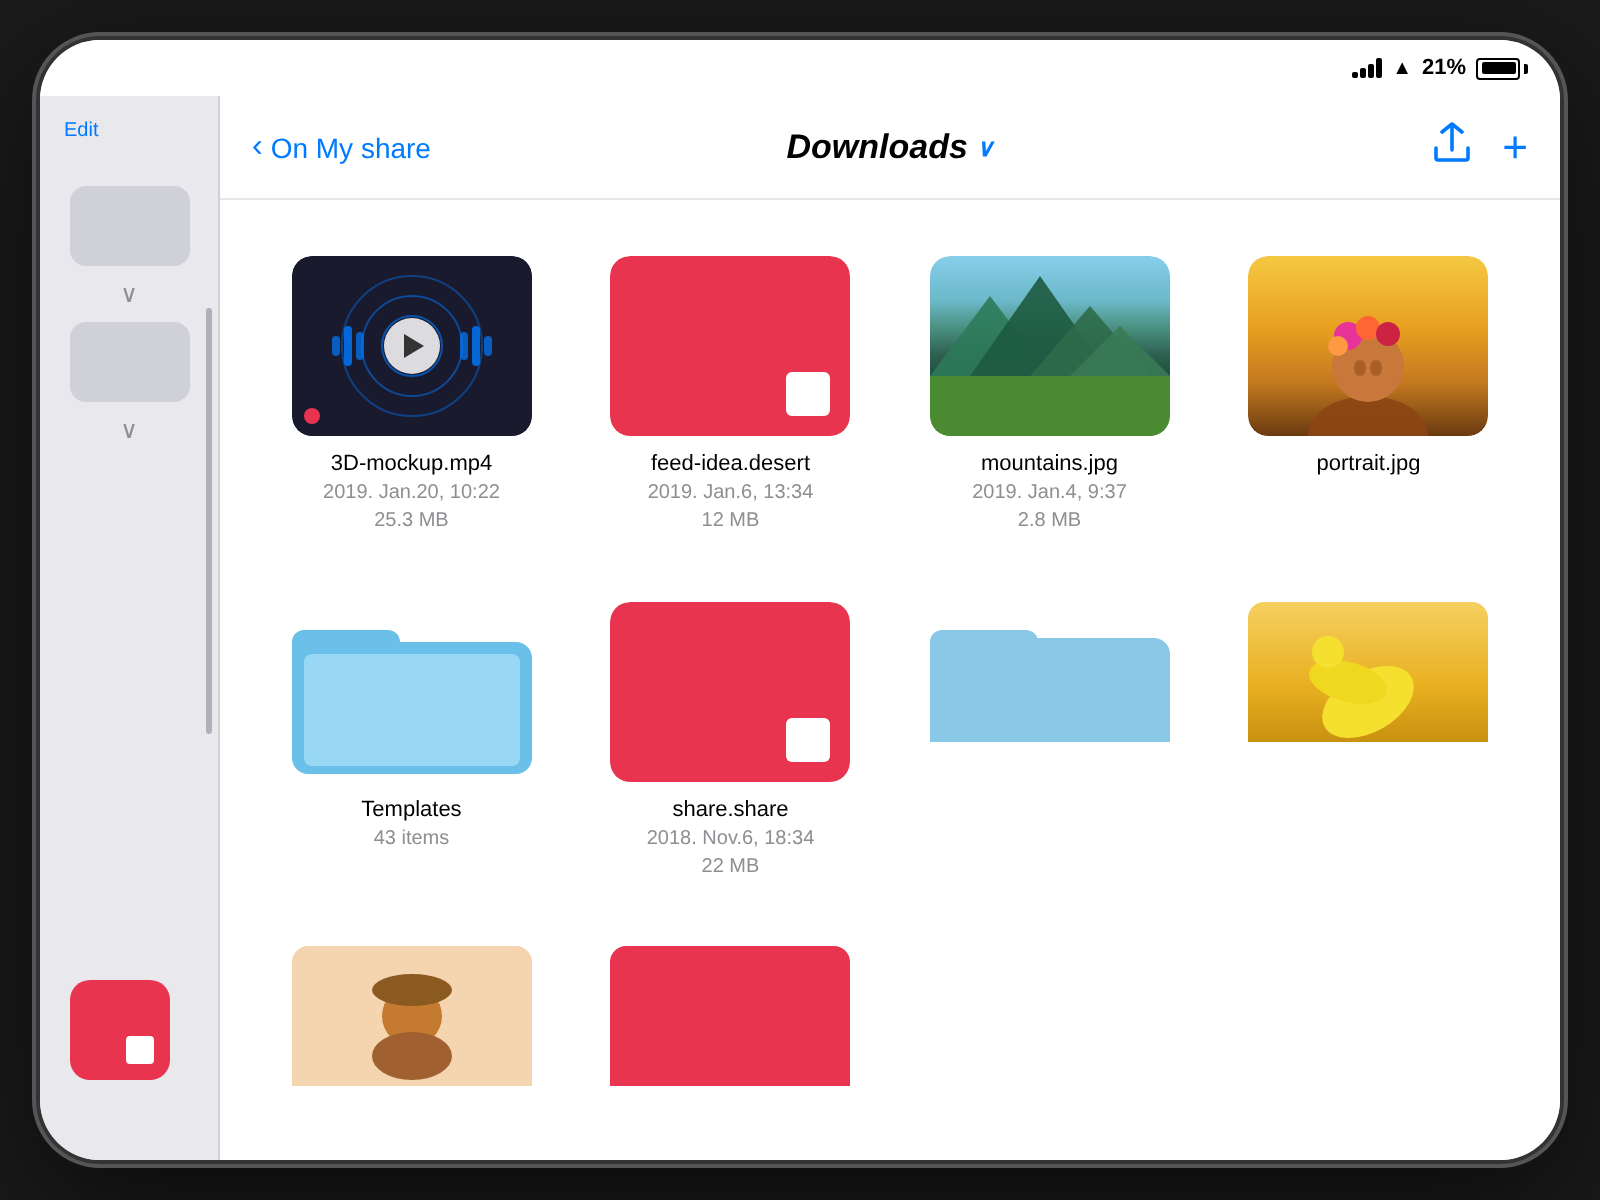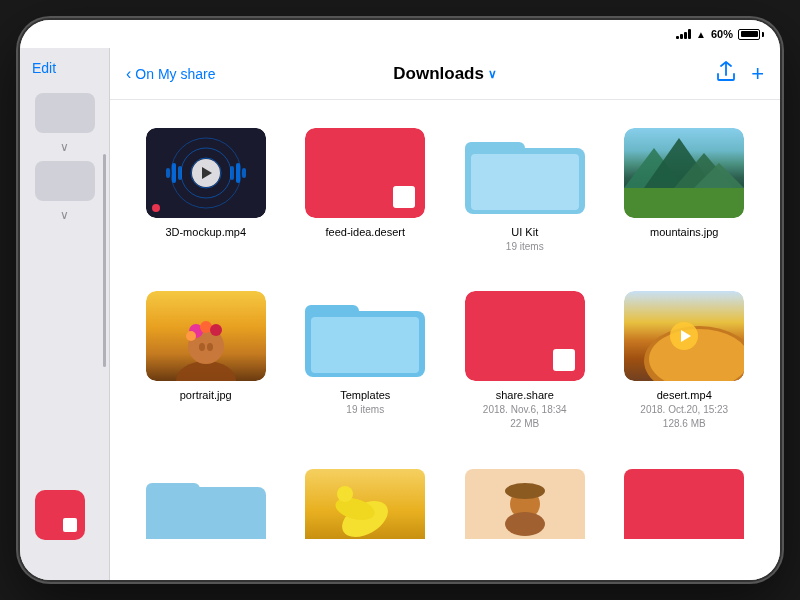"60%" span { text: 60% -> 21% }
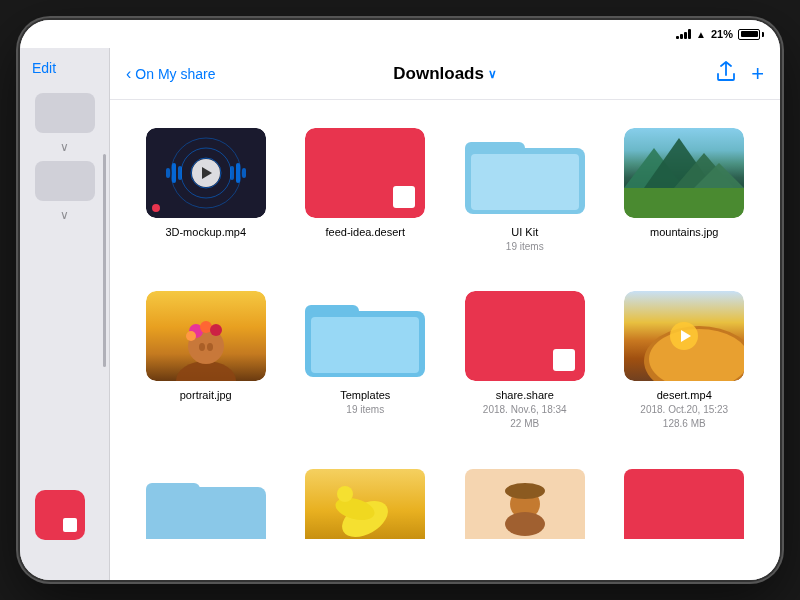"Edit" .sidebar-edit { font-size: 14px -> 10px }
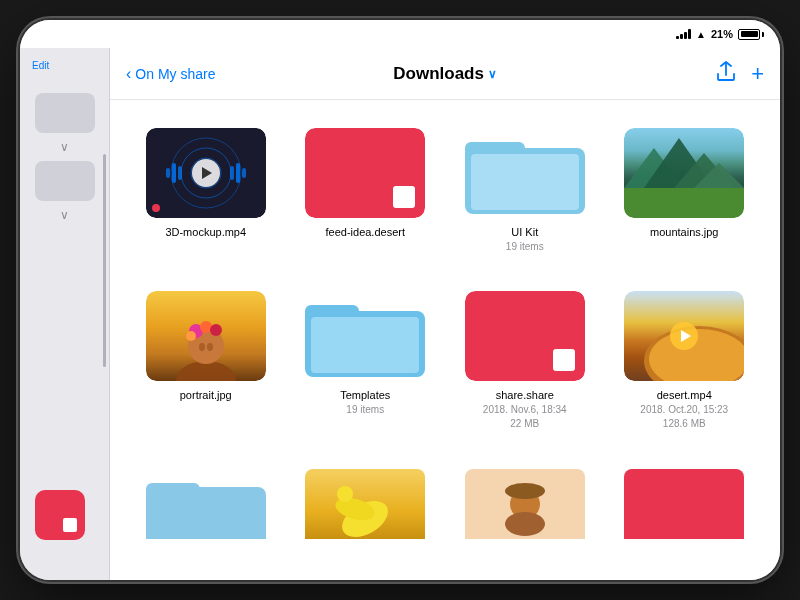"Downloads" .nav-title { font-style: none -> italic }
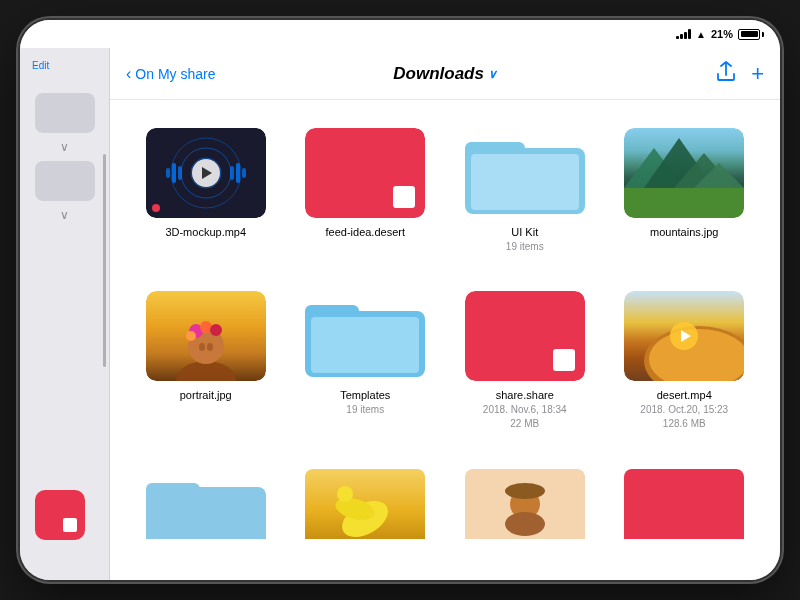"UI Kit" div.file-item { html: <div> <div> <div> <div></div> <div></div> <div></div> </div> </div> <div>UI Kit</div> <div>19 items</div> </div> -> none }
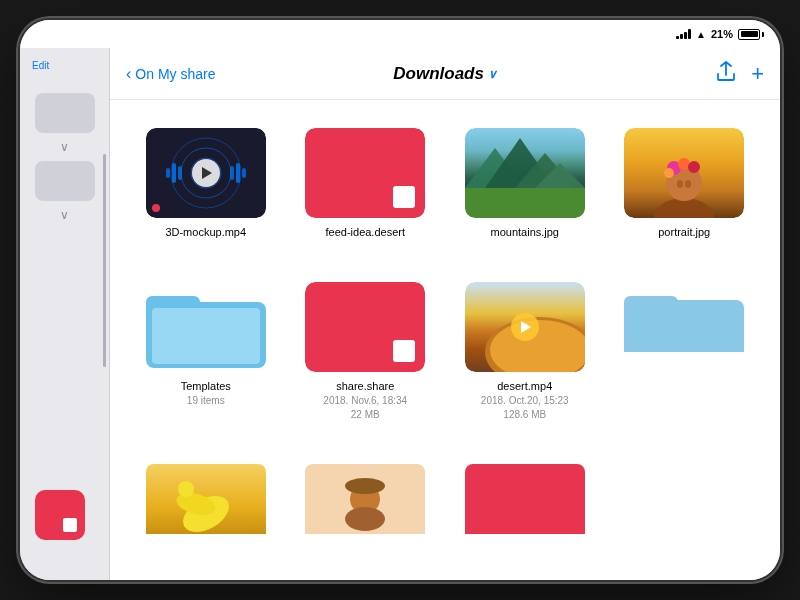"2019. Jan.20, 10:22" div.file-meta { html: none -> <div>2019. Jan.20, 10:22<br>25.3 MB</div> }
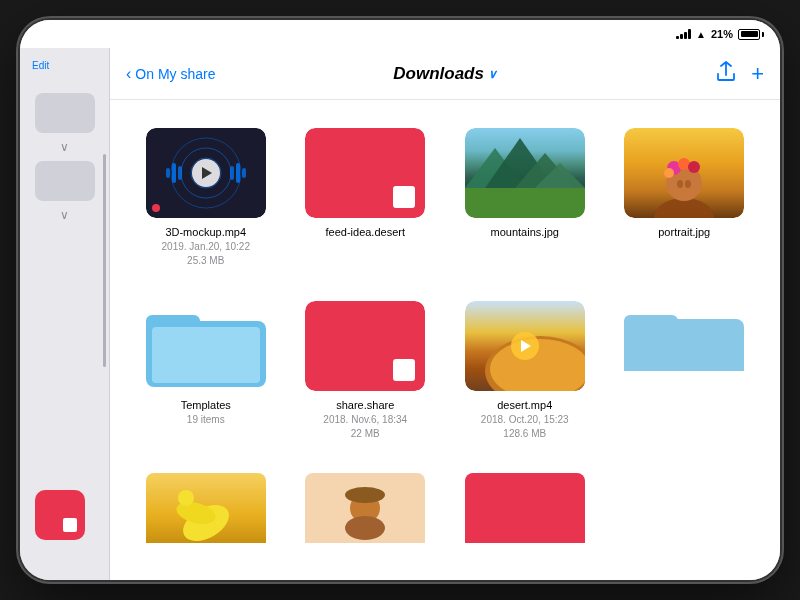"2019. Jan.6, 13:34" div.file-meta { html: none -> <div>2019. Jan.6, 13:34<br>12 MB</div> }
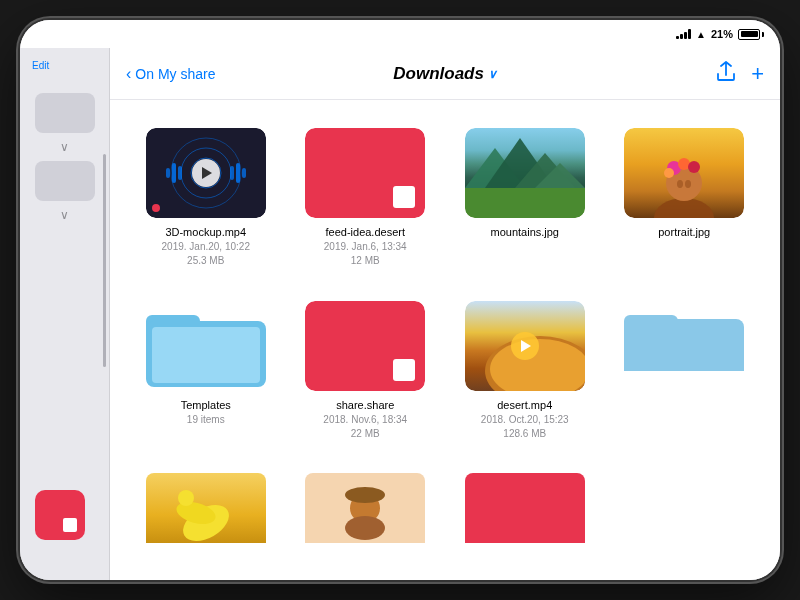"2019. Jan.4, 9:37" div.file-meta { html: none -> <div>2019. Jan.4, 9:37<br>2.8 MB</div> }
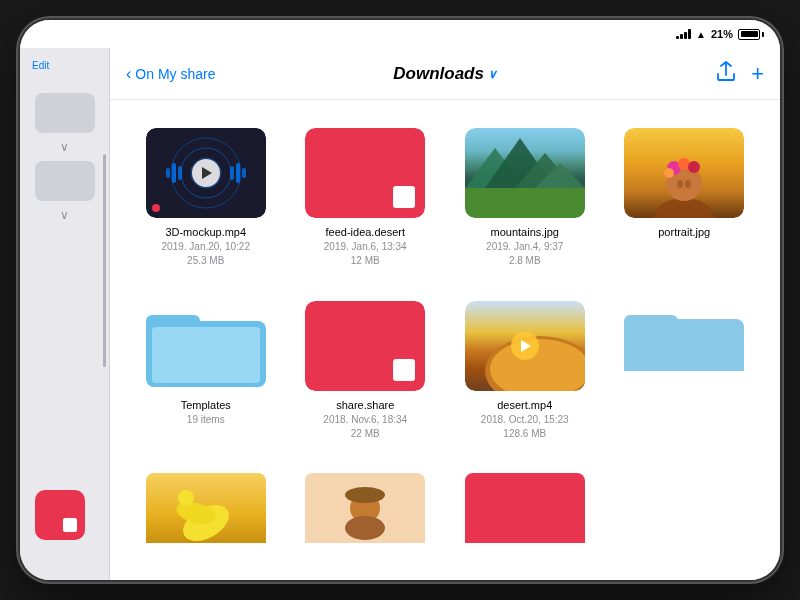"desert.mp4" div.file-item { html: <div> <div> <div> <div></div> <svg> <ellipse></ellipse> <ellipse></ellipse> </svg> <div> <div></div> </div> </div> </div> <div>desert.mp4</div> <div>2018. Oct.20, 15:23<br>128.6 MB</div> </div> -> none }
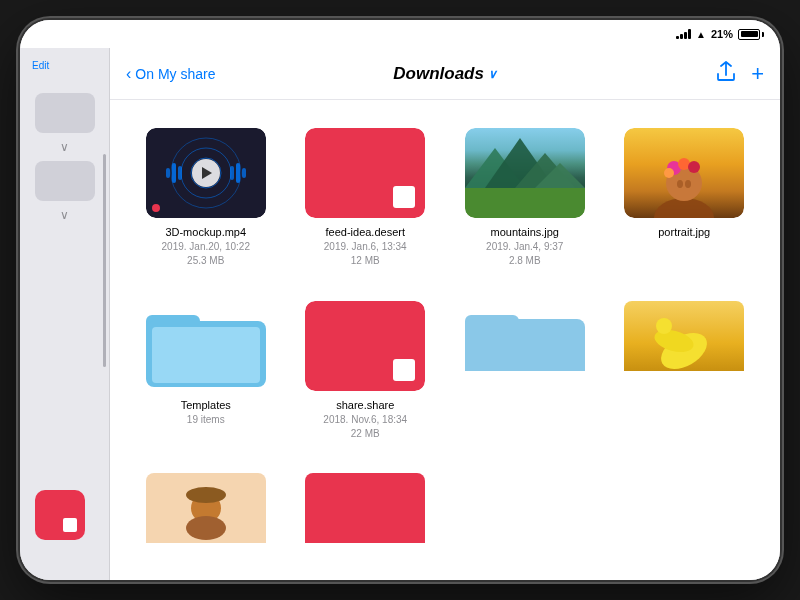"19 items" div.file-meta { text: 19 -> 43 }
